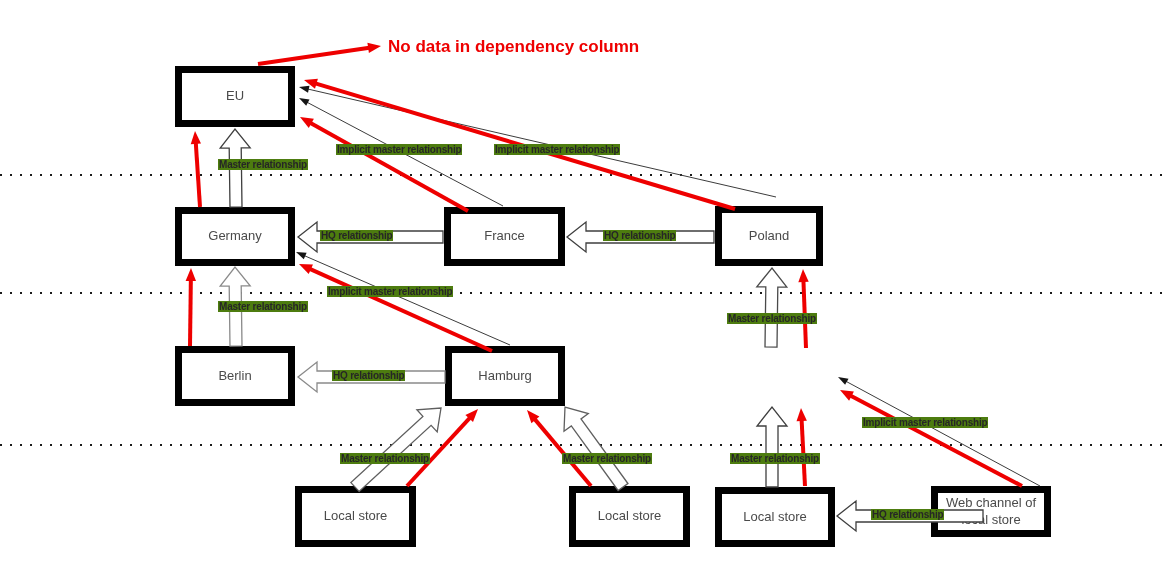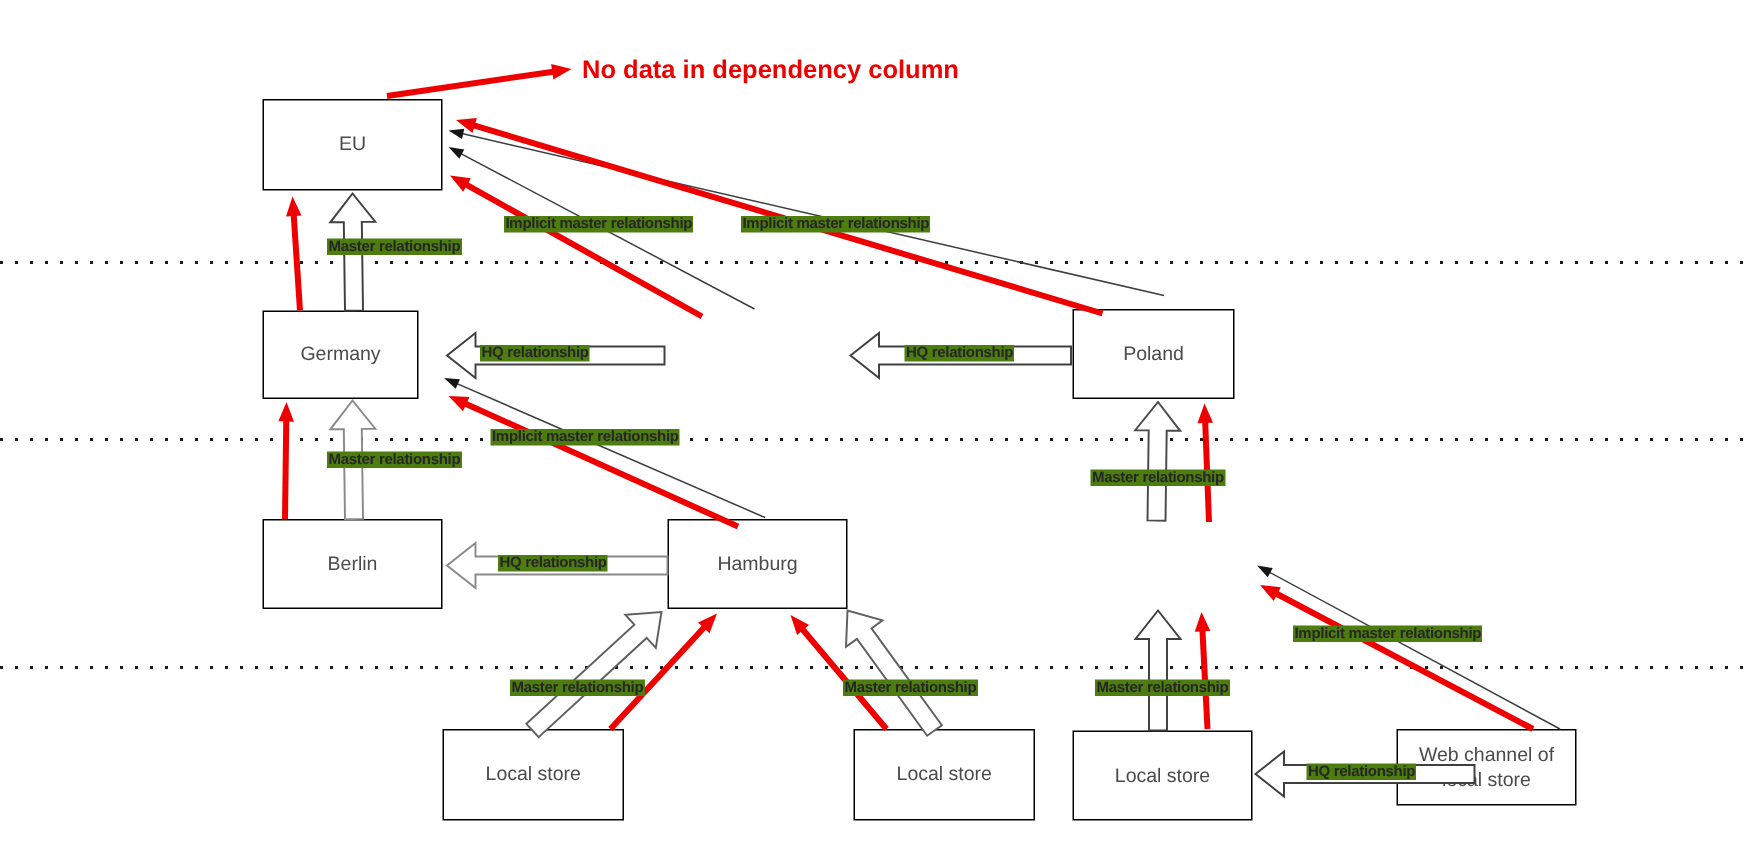"EU" .node { border: 1px solid #f9a8d4 -> 7px solid #f9a8d4 }
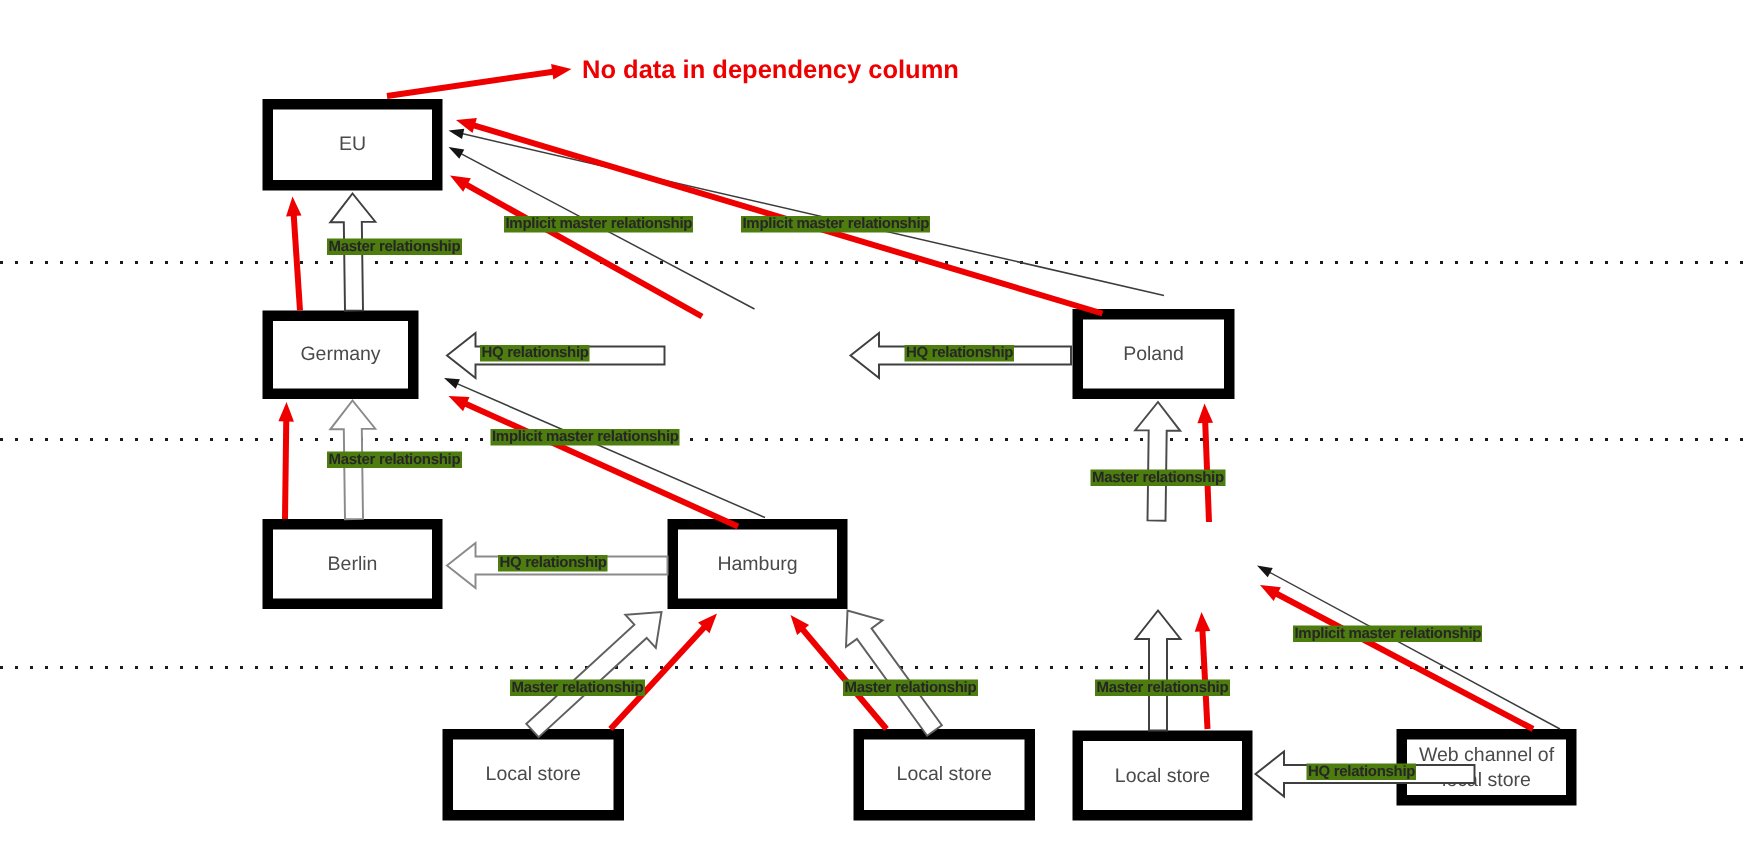"Germany" div.node { width: 104px -> 120px }
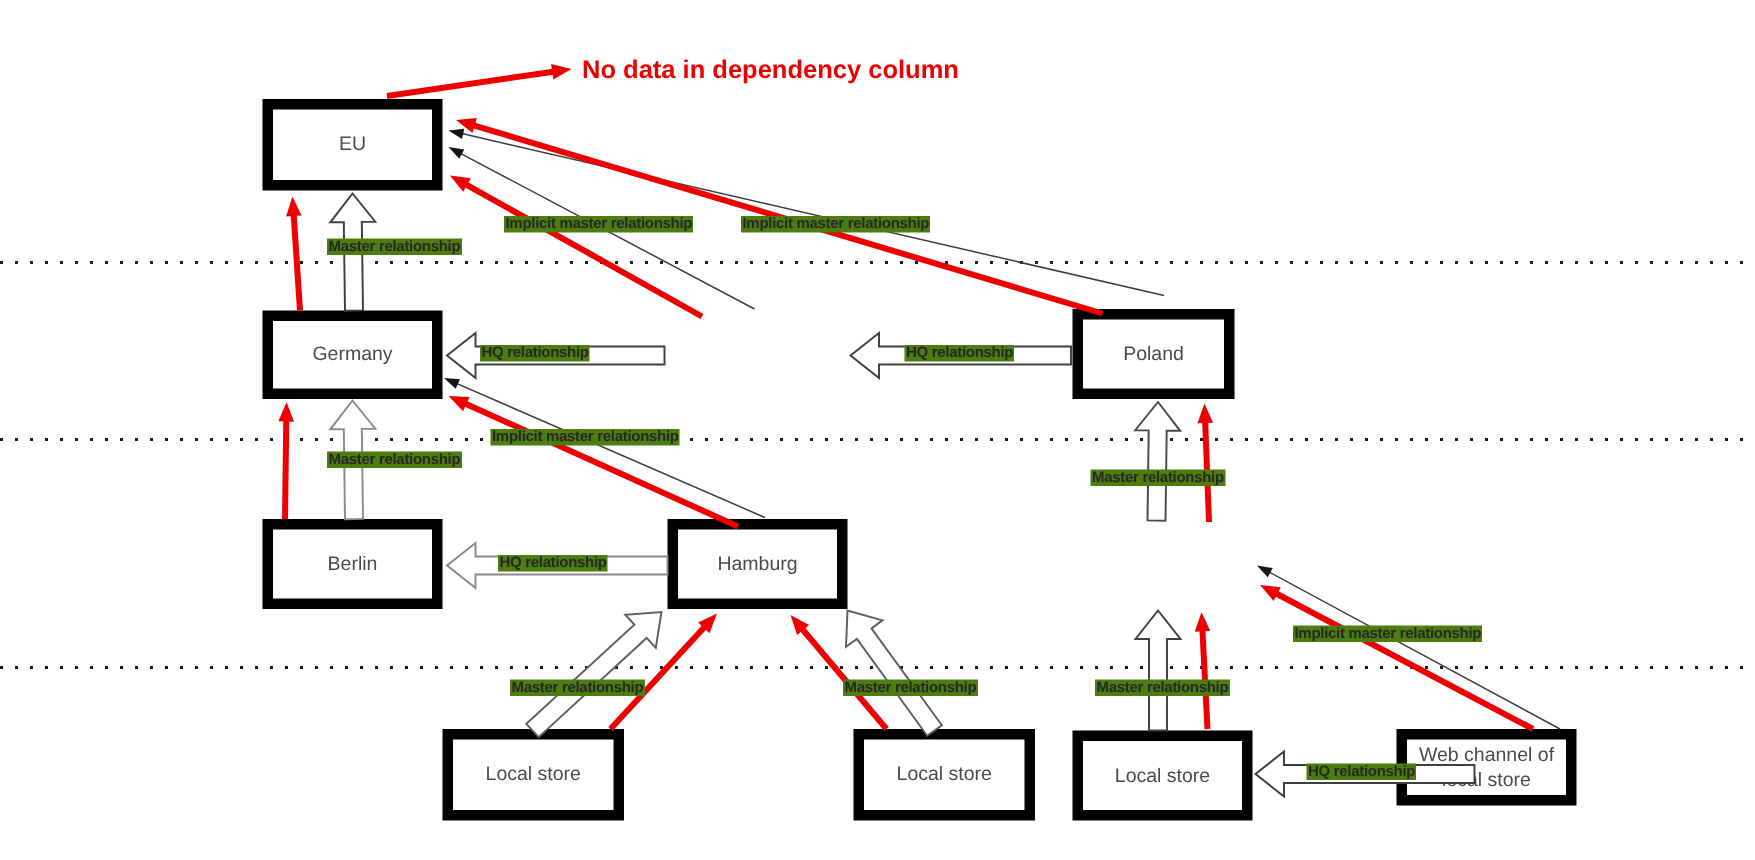"France" div.node { html: none -> <div>France</div> }
